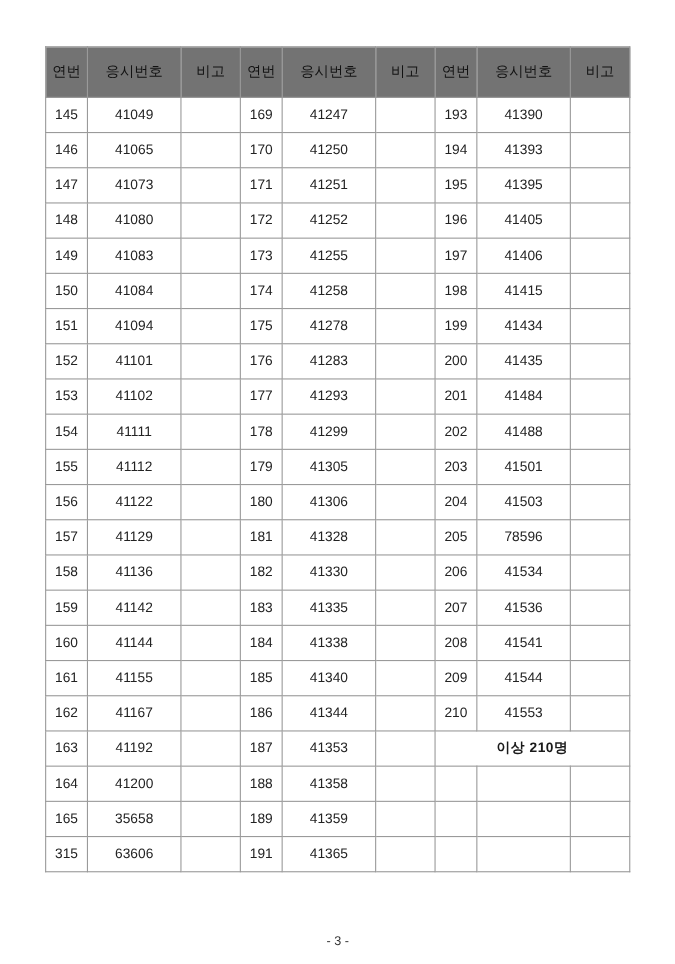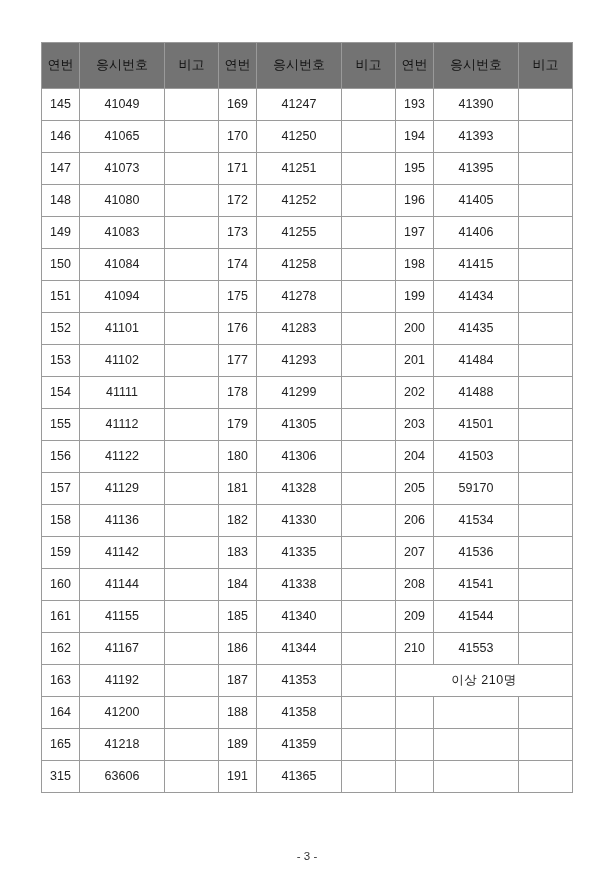"59170" td.num { text: 59170 -> 78596 }
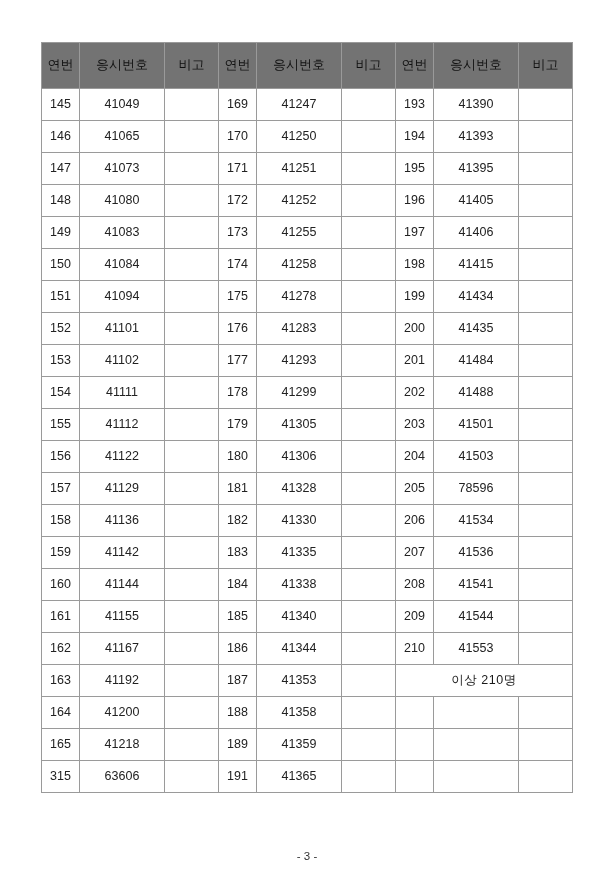"이상 210명" td.total-cell { font-weight: normal -> bold }
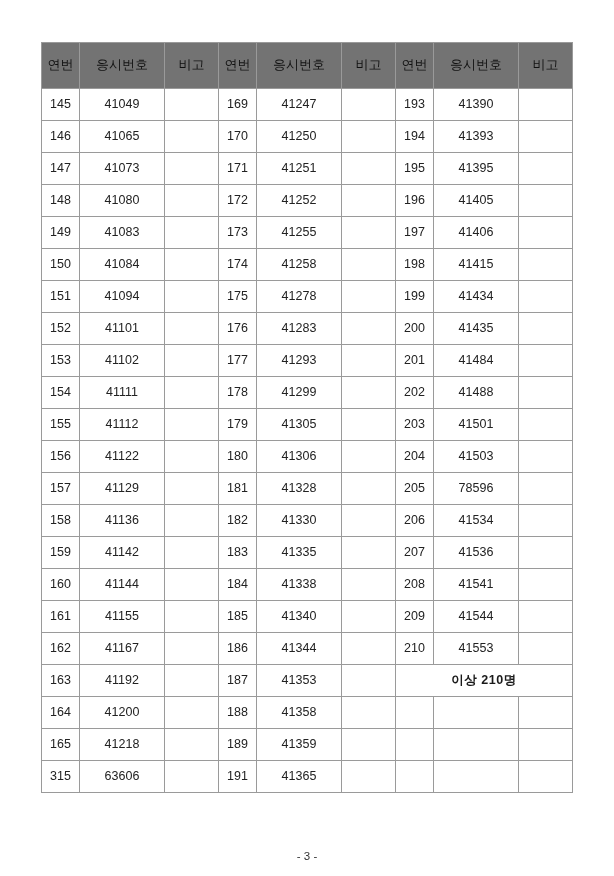"41218" td.num { text: 41218 -> 35658 }
